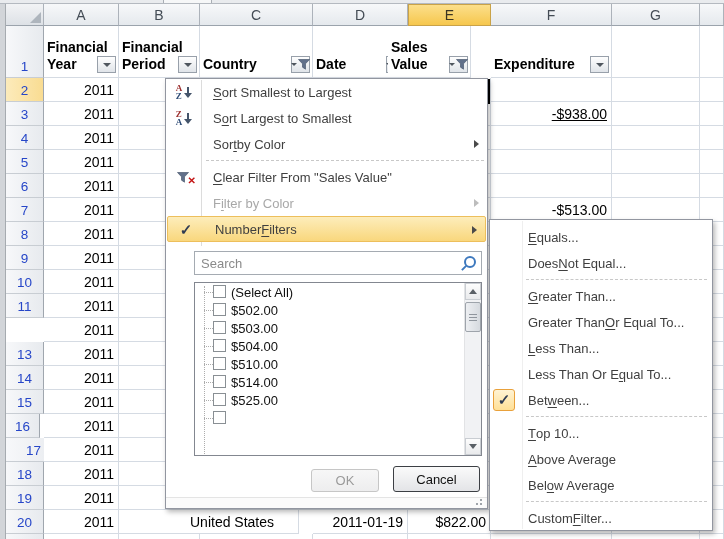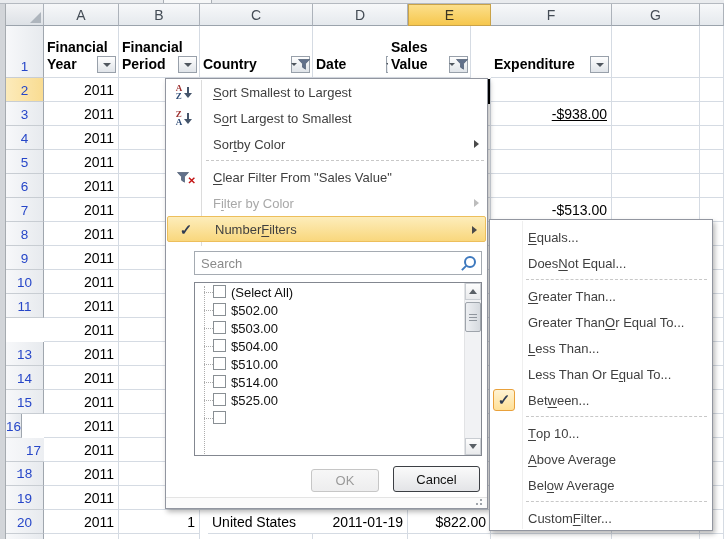"16" div.rowhdr { width: 16px -> 34px }
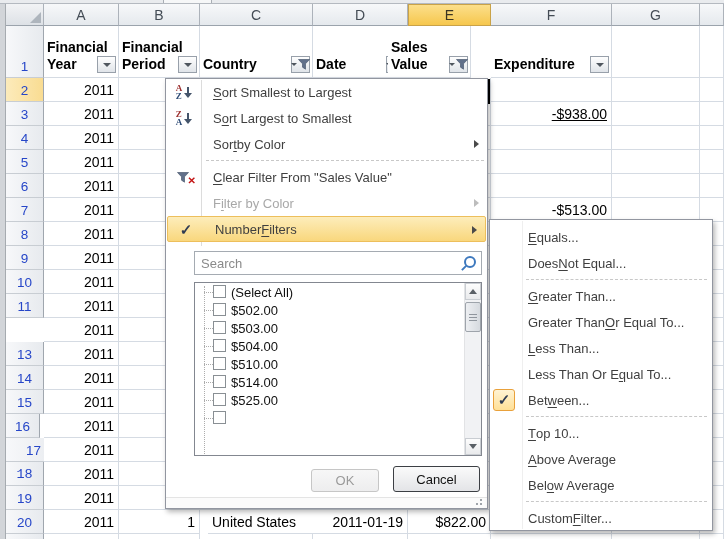"18" div.rowhdr { font-family: Liberation Mono, monospace -> none }
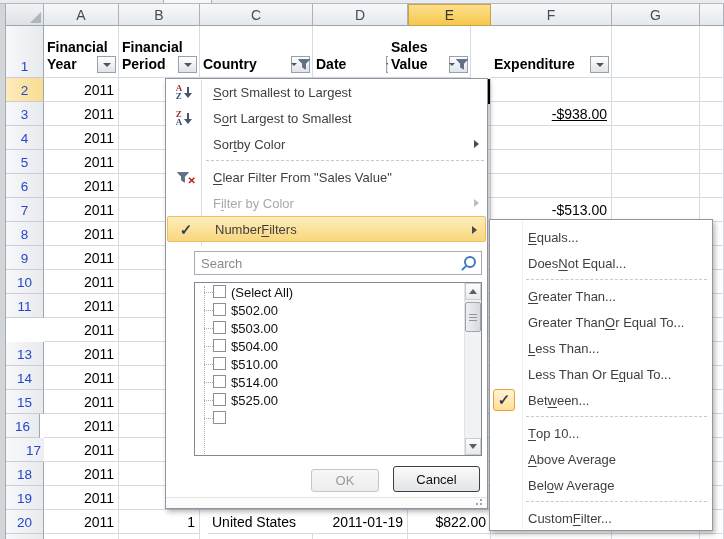"United States" div.cell { left: 208px -> 186px }
